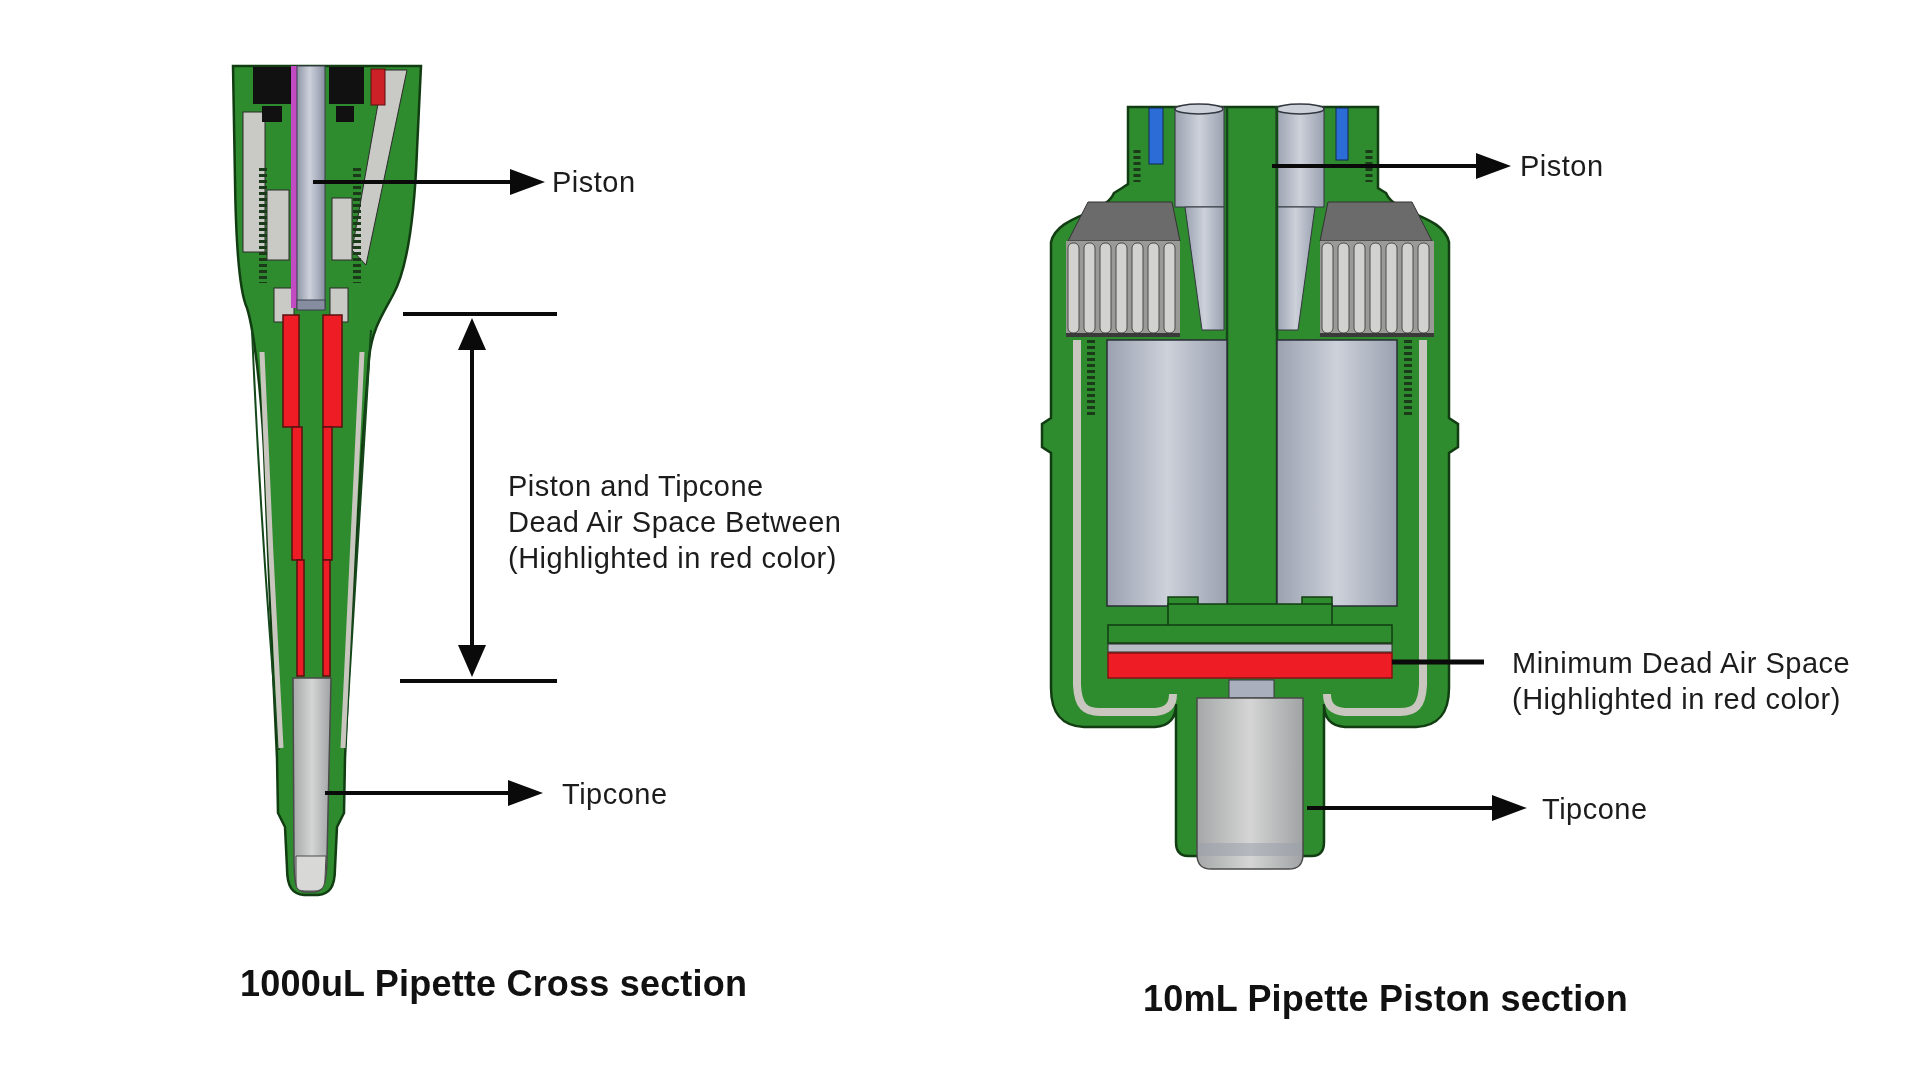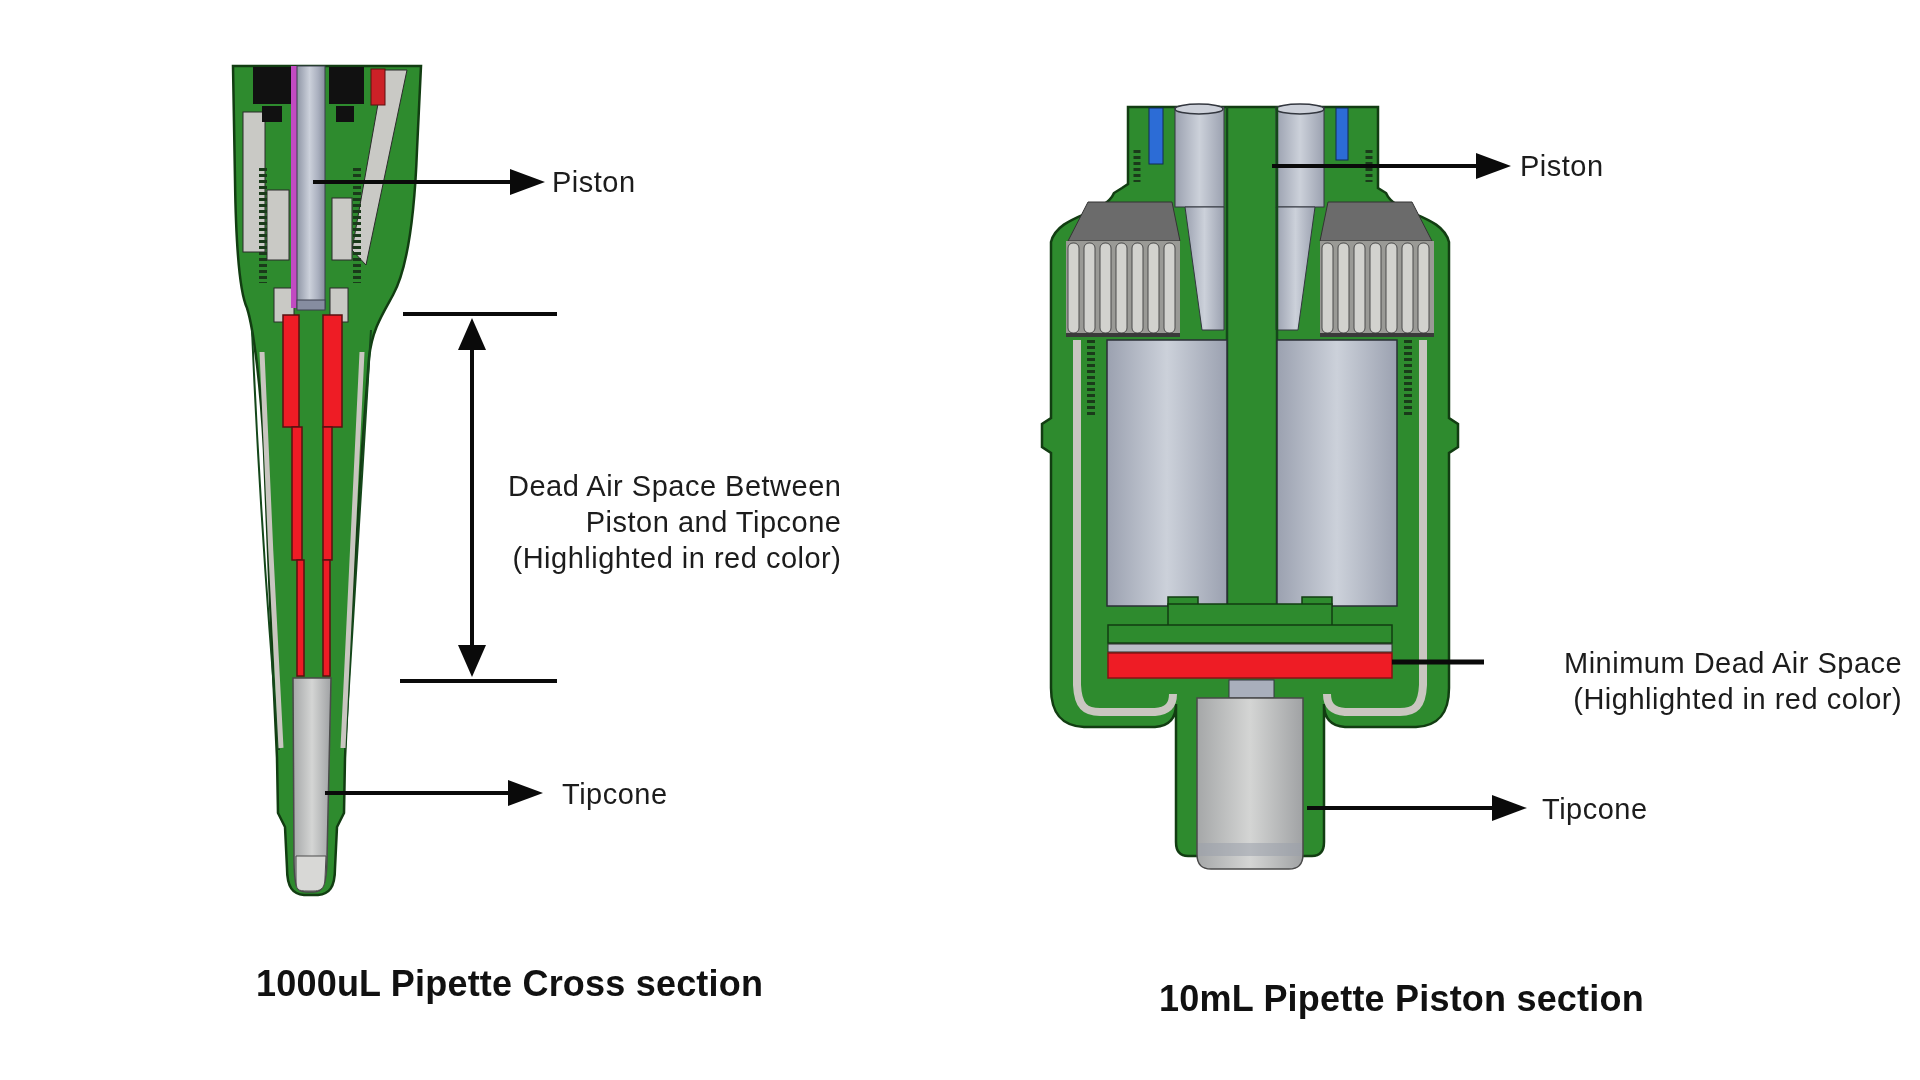"Piston" #stage { text-align: right -> none }
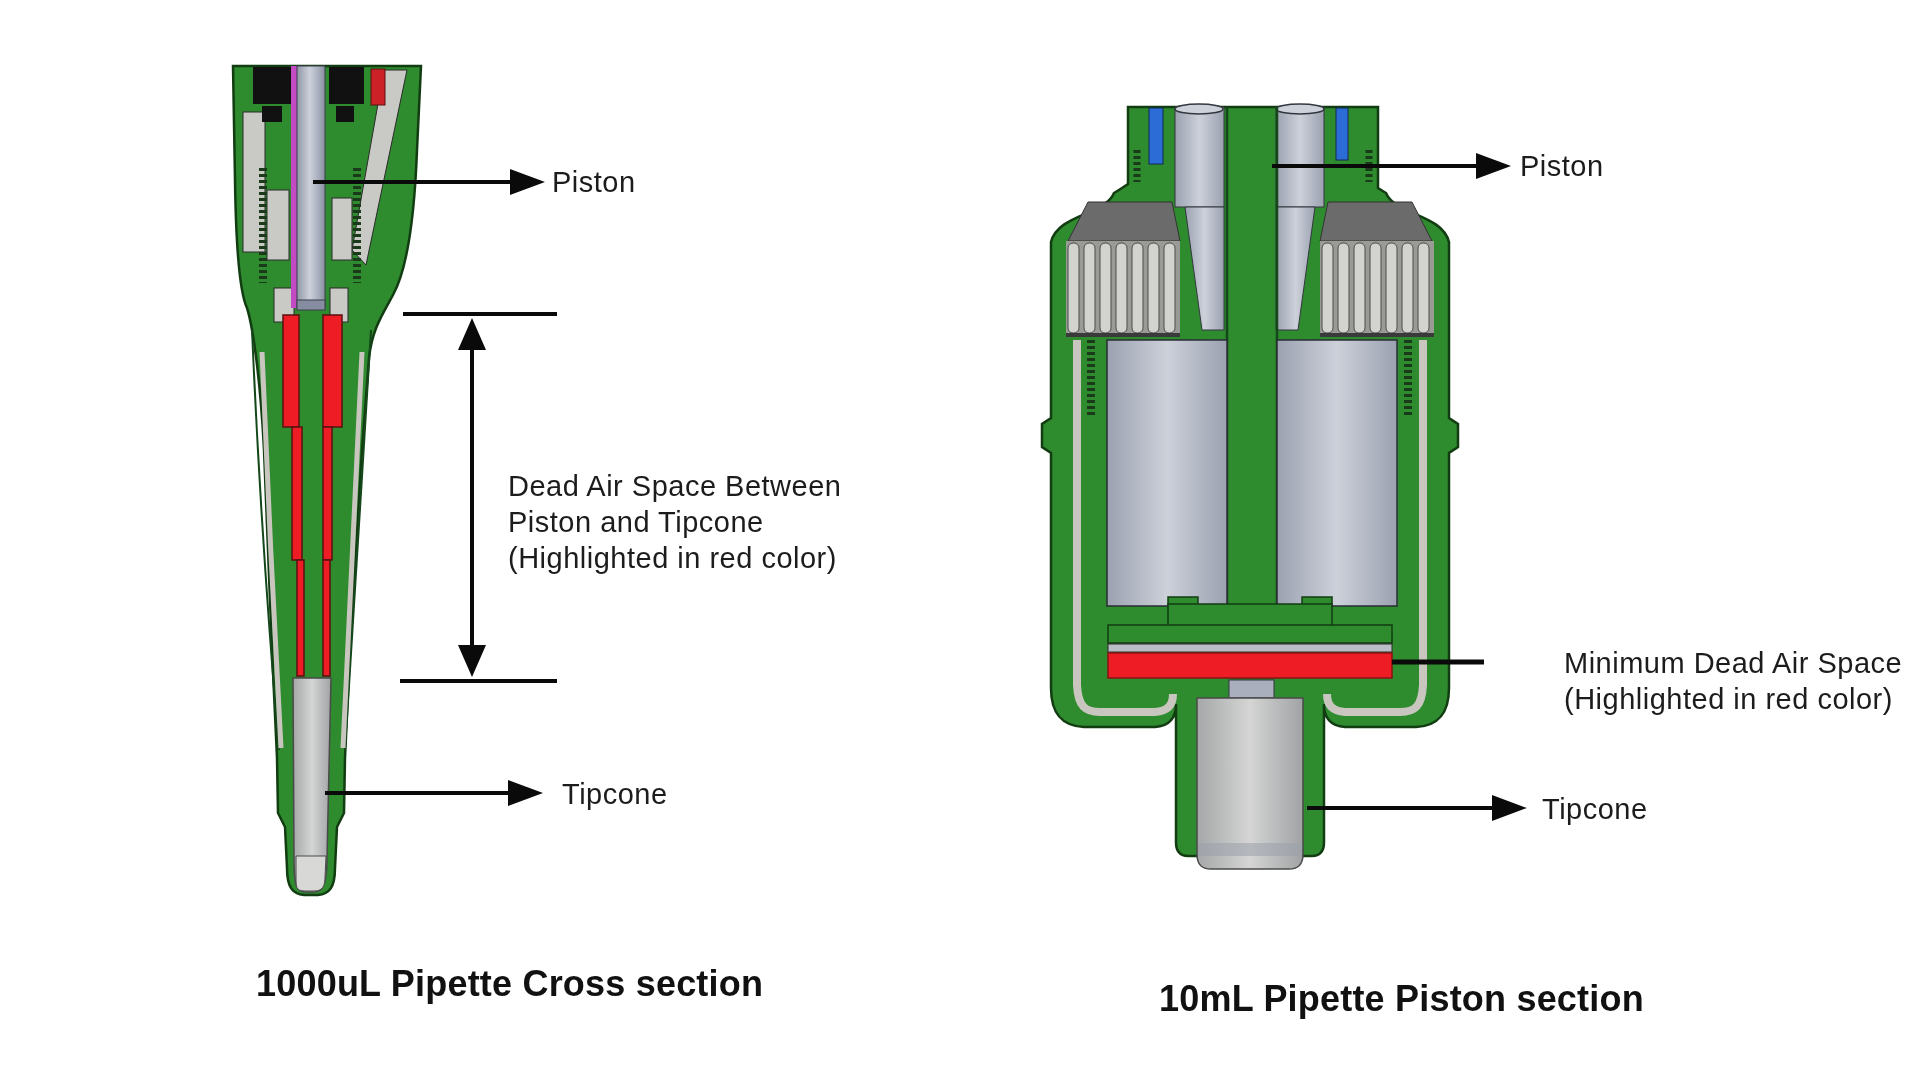"Dead Air Space Between" div { order: before "Piston and Tipcone" -> after "Piston and Tipcone" }
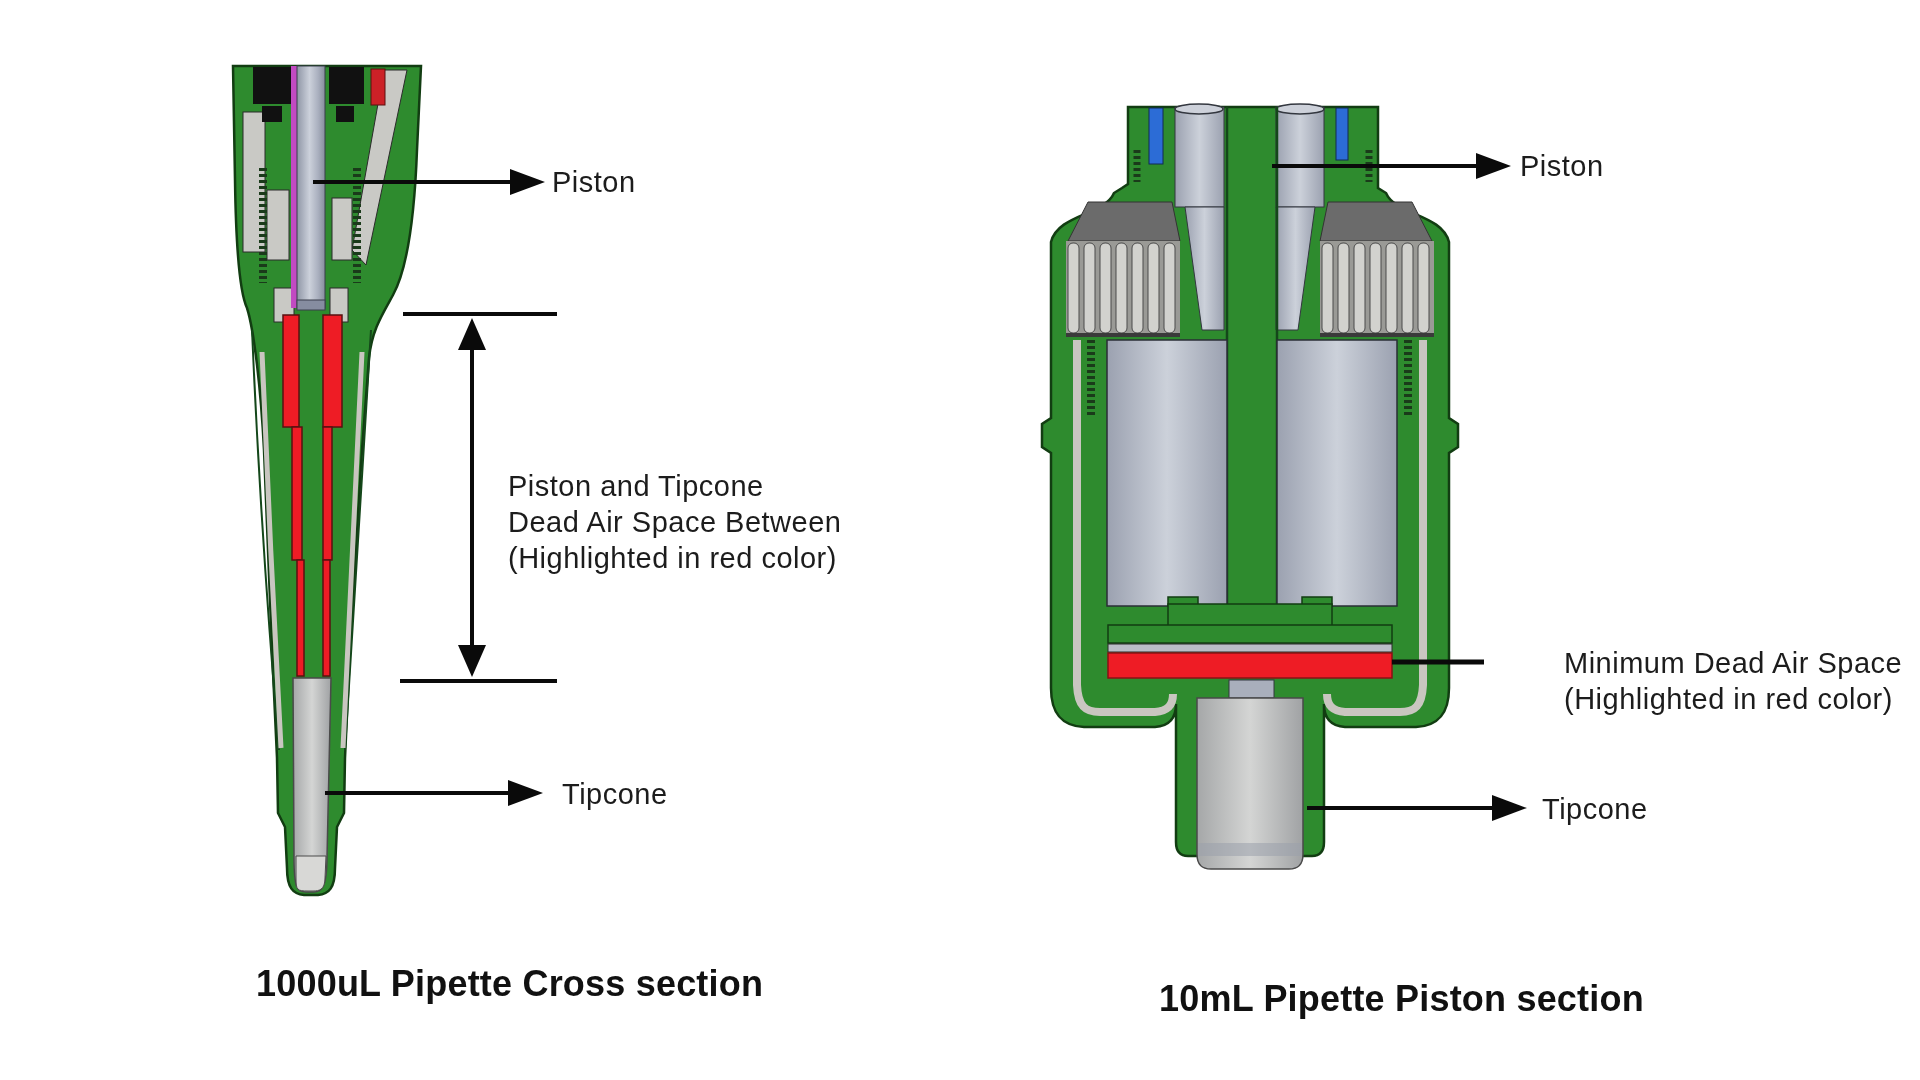"Minimum Dead Air Space" div.lbl { left: 1564px -> 1512px }
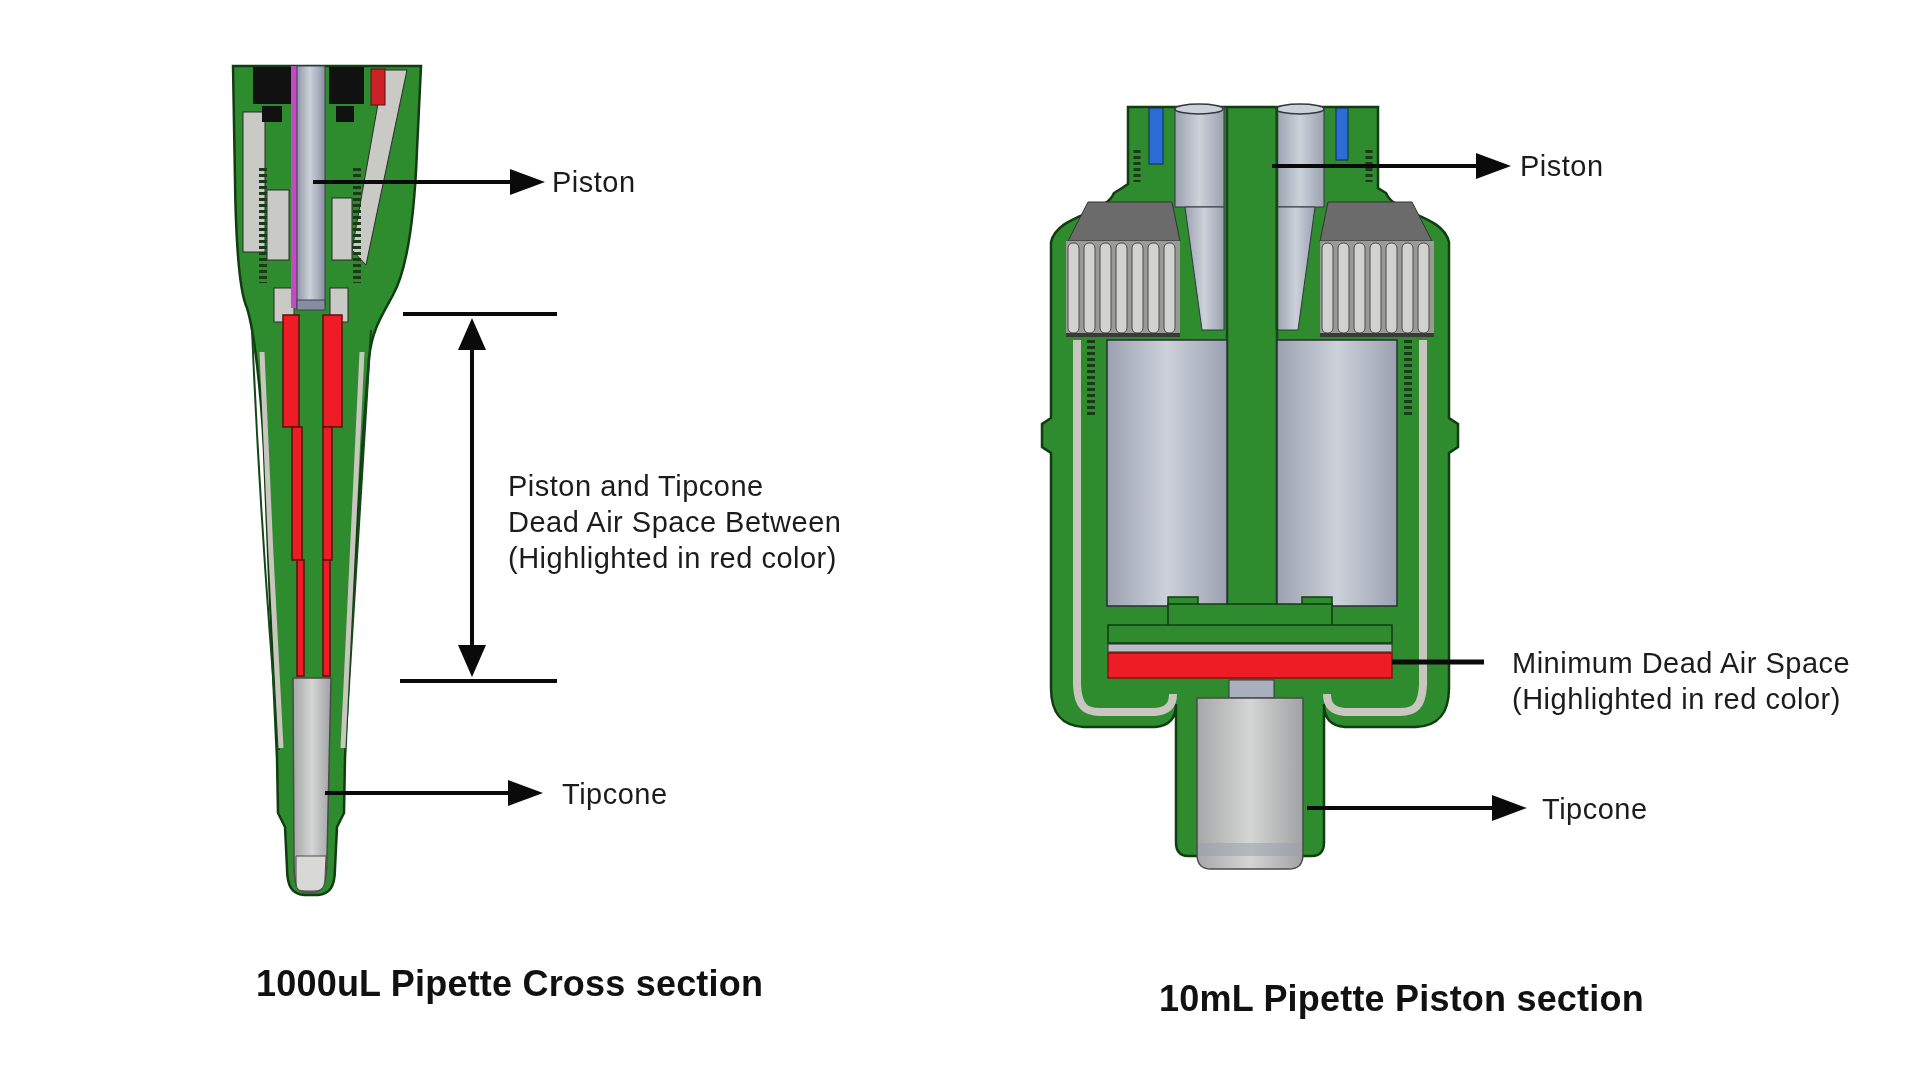"1000uL Pipette Cross section" .caption { margin-left: 16px -> none }
